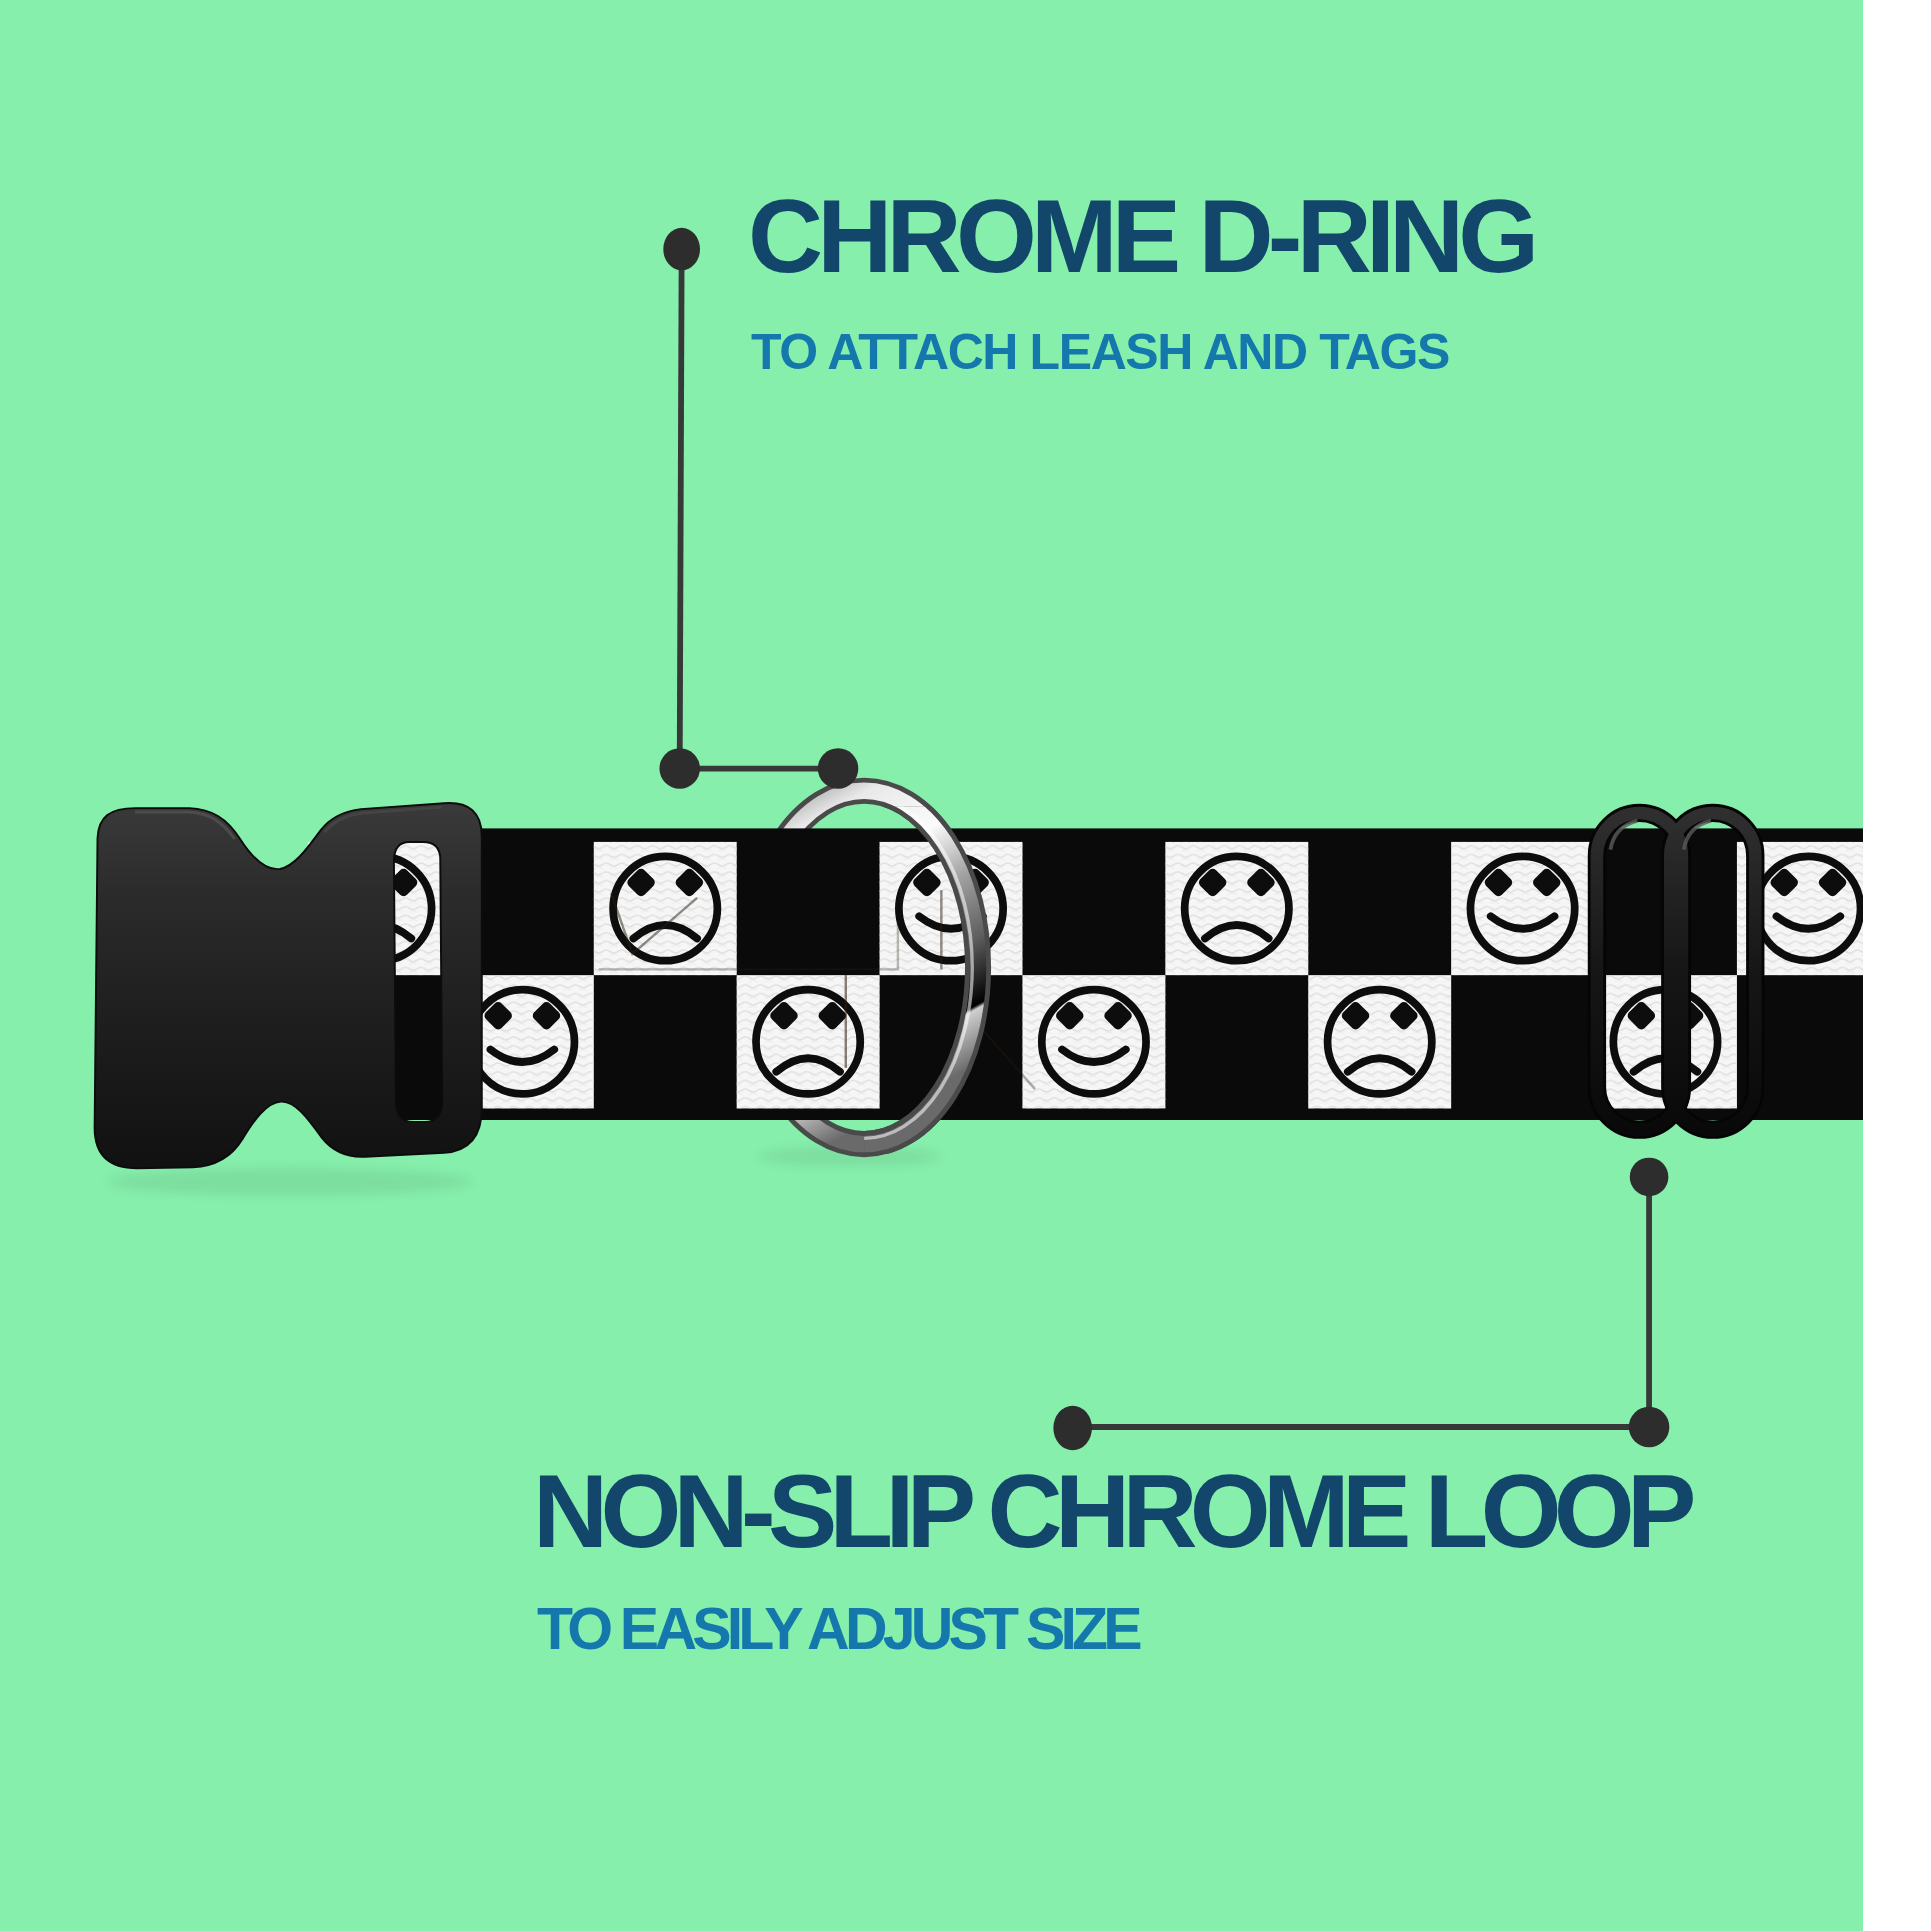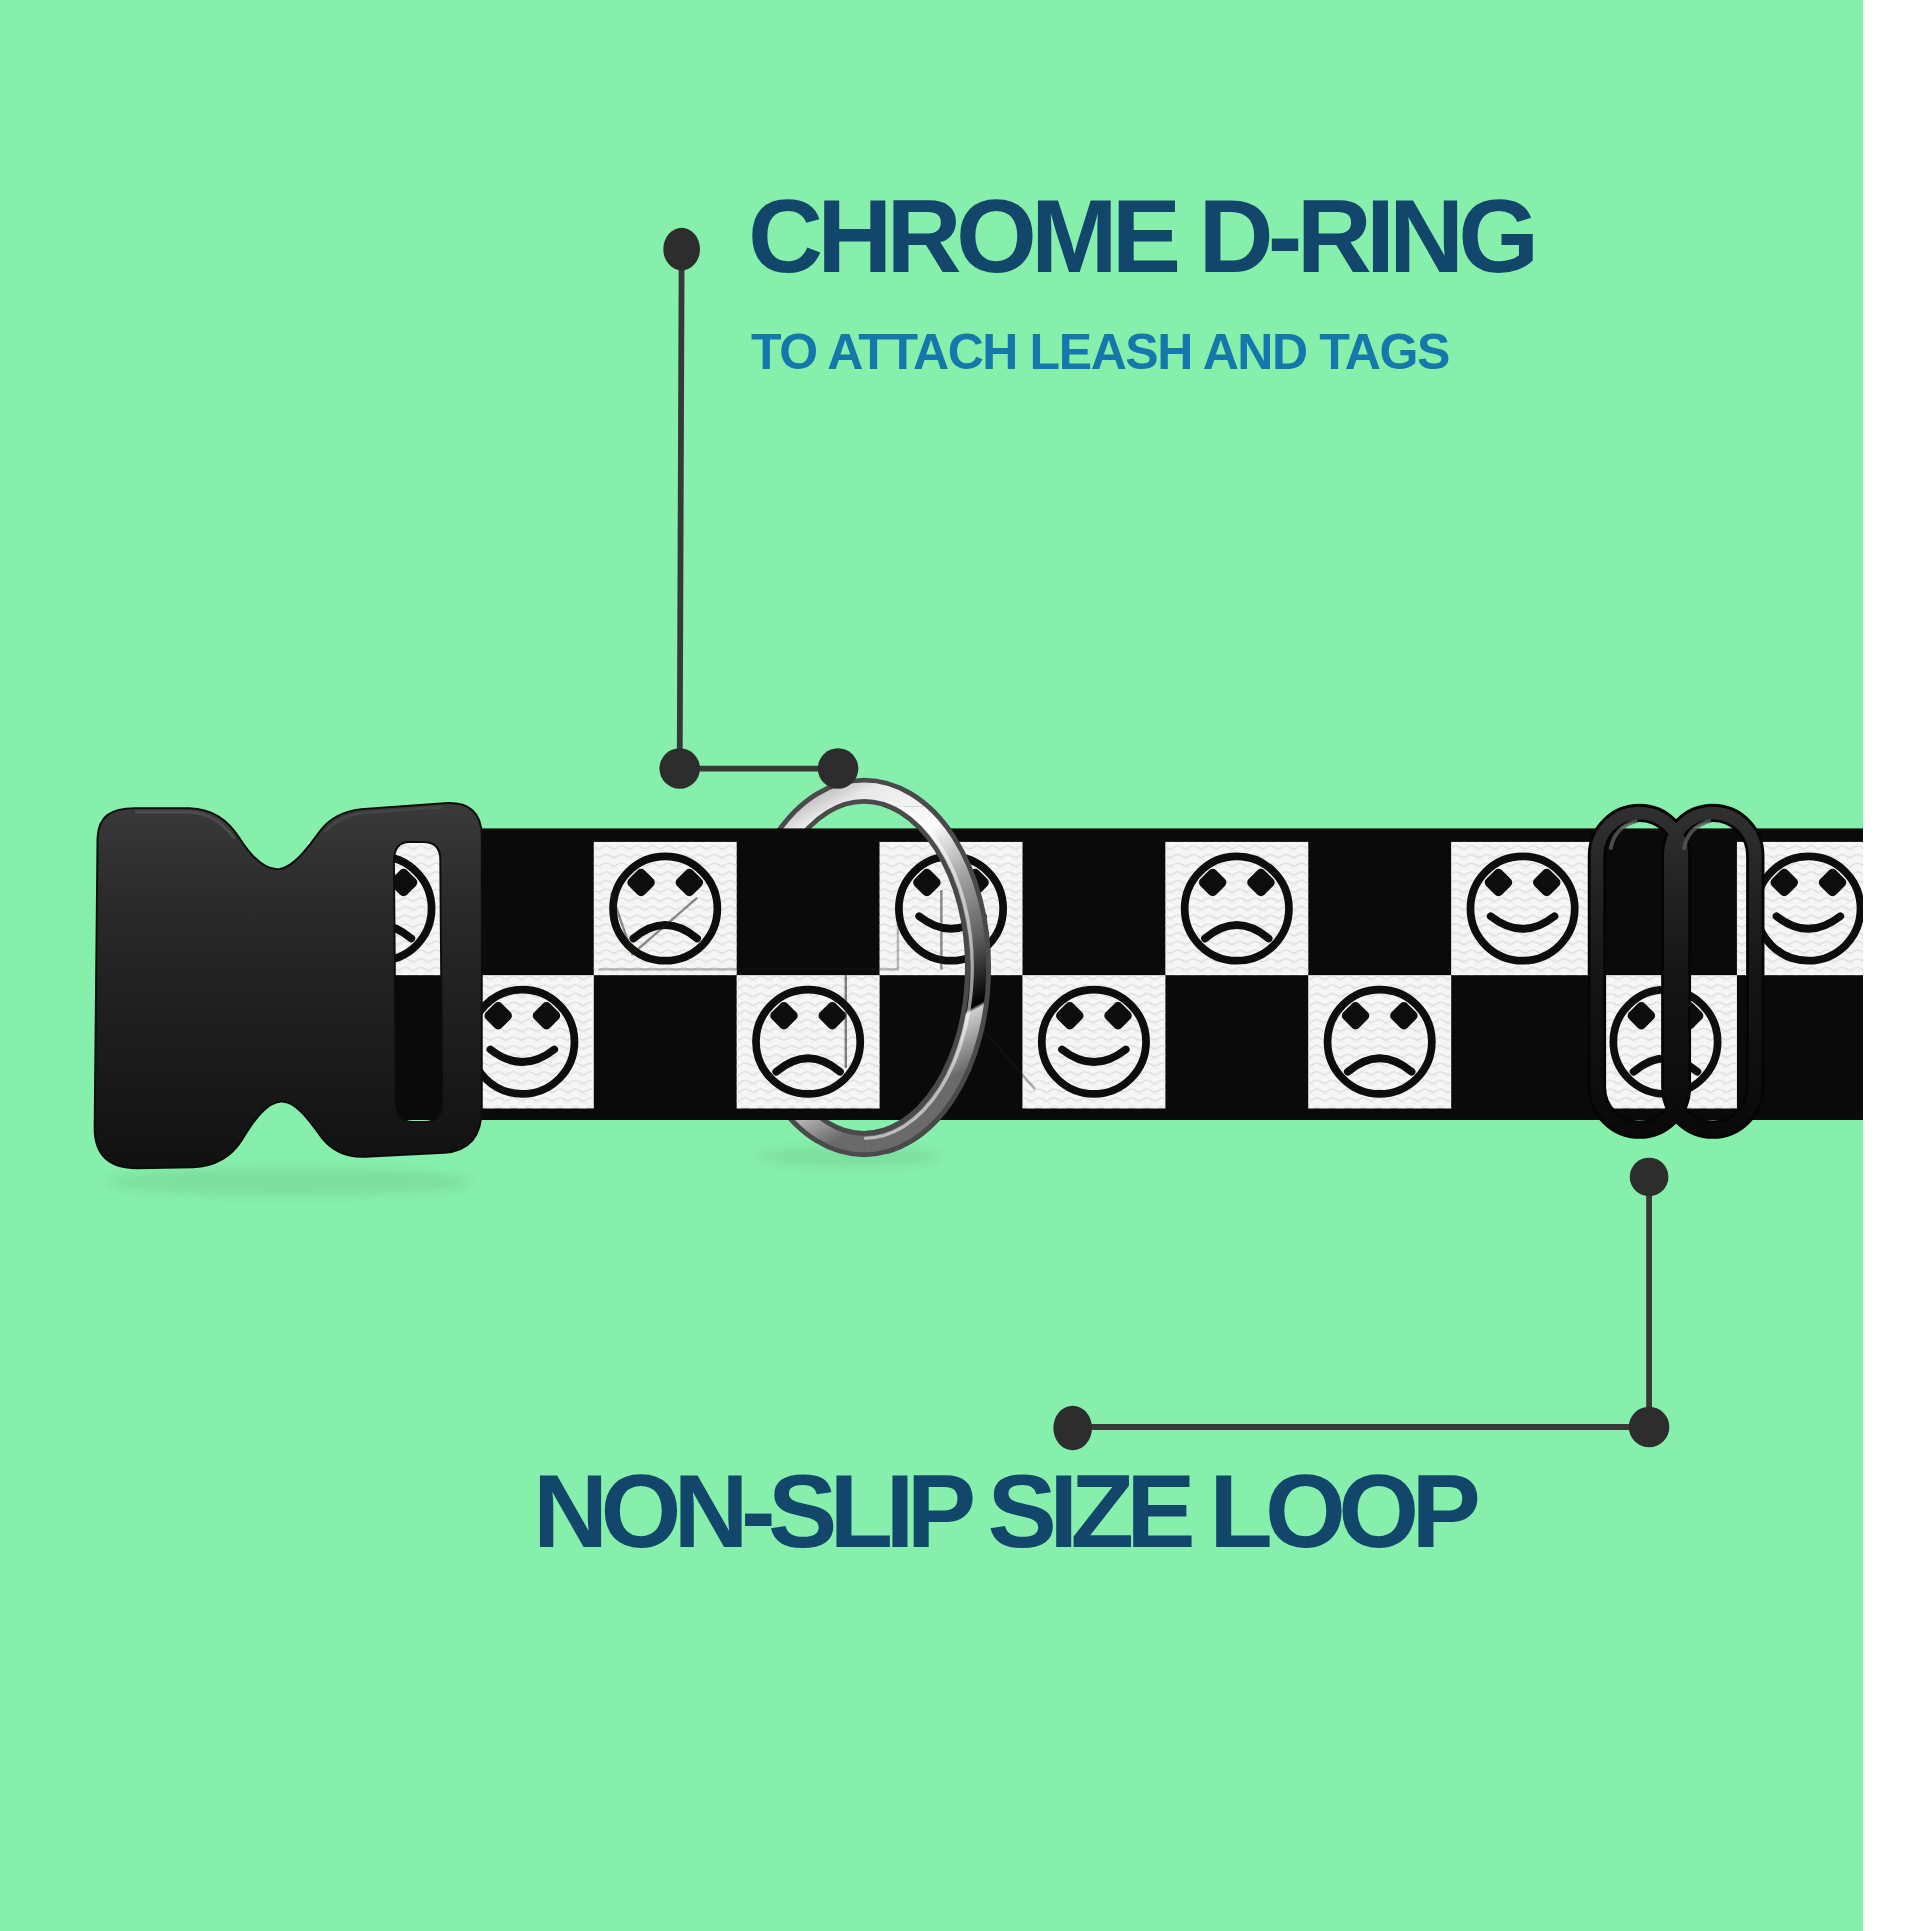"NON-SLIP SIZE LOOP" div.callout-title { text: SIZE -> CHROME }
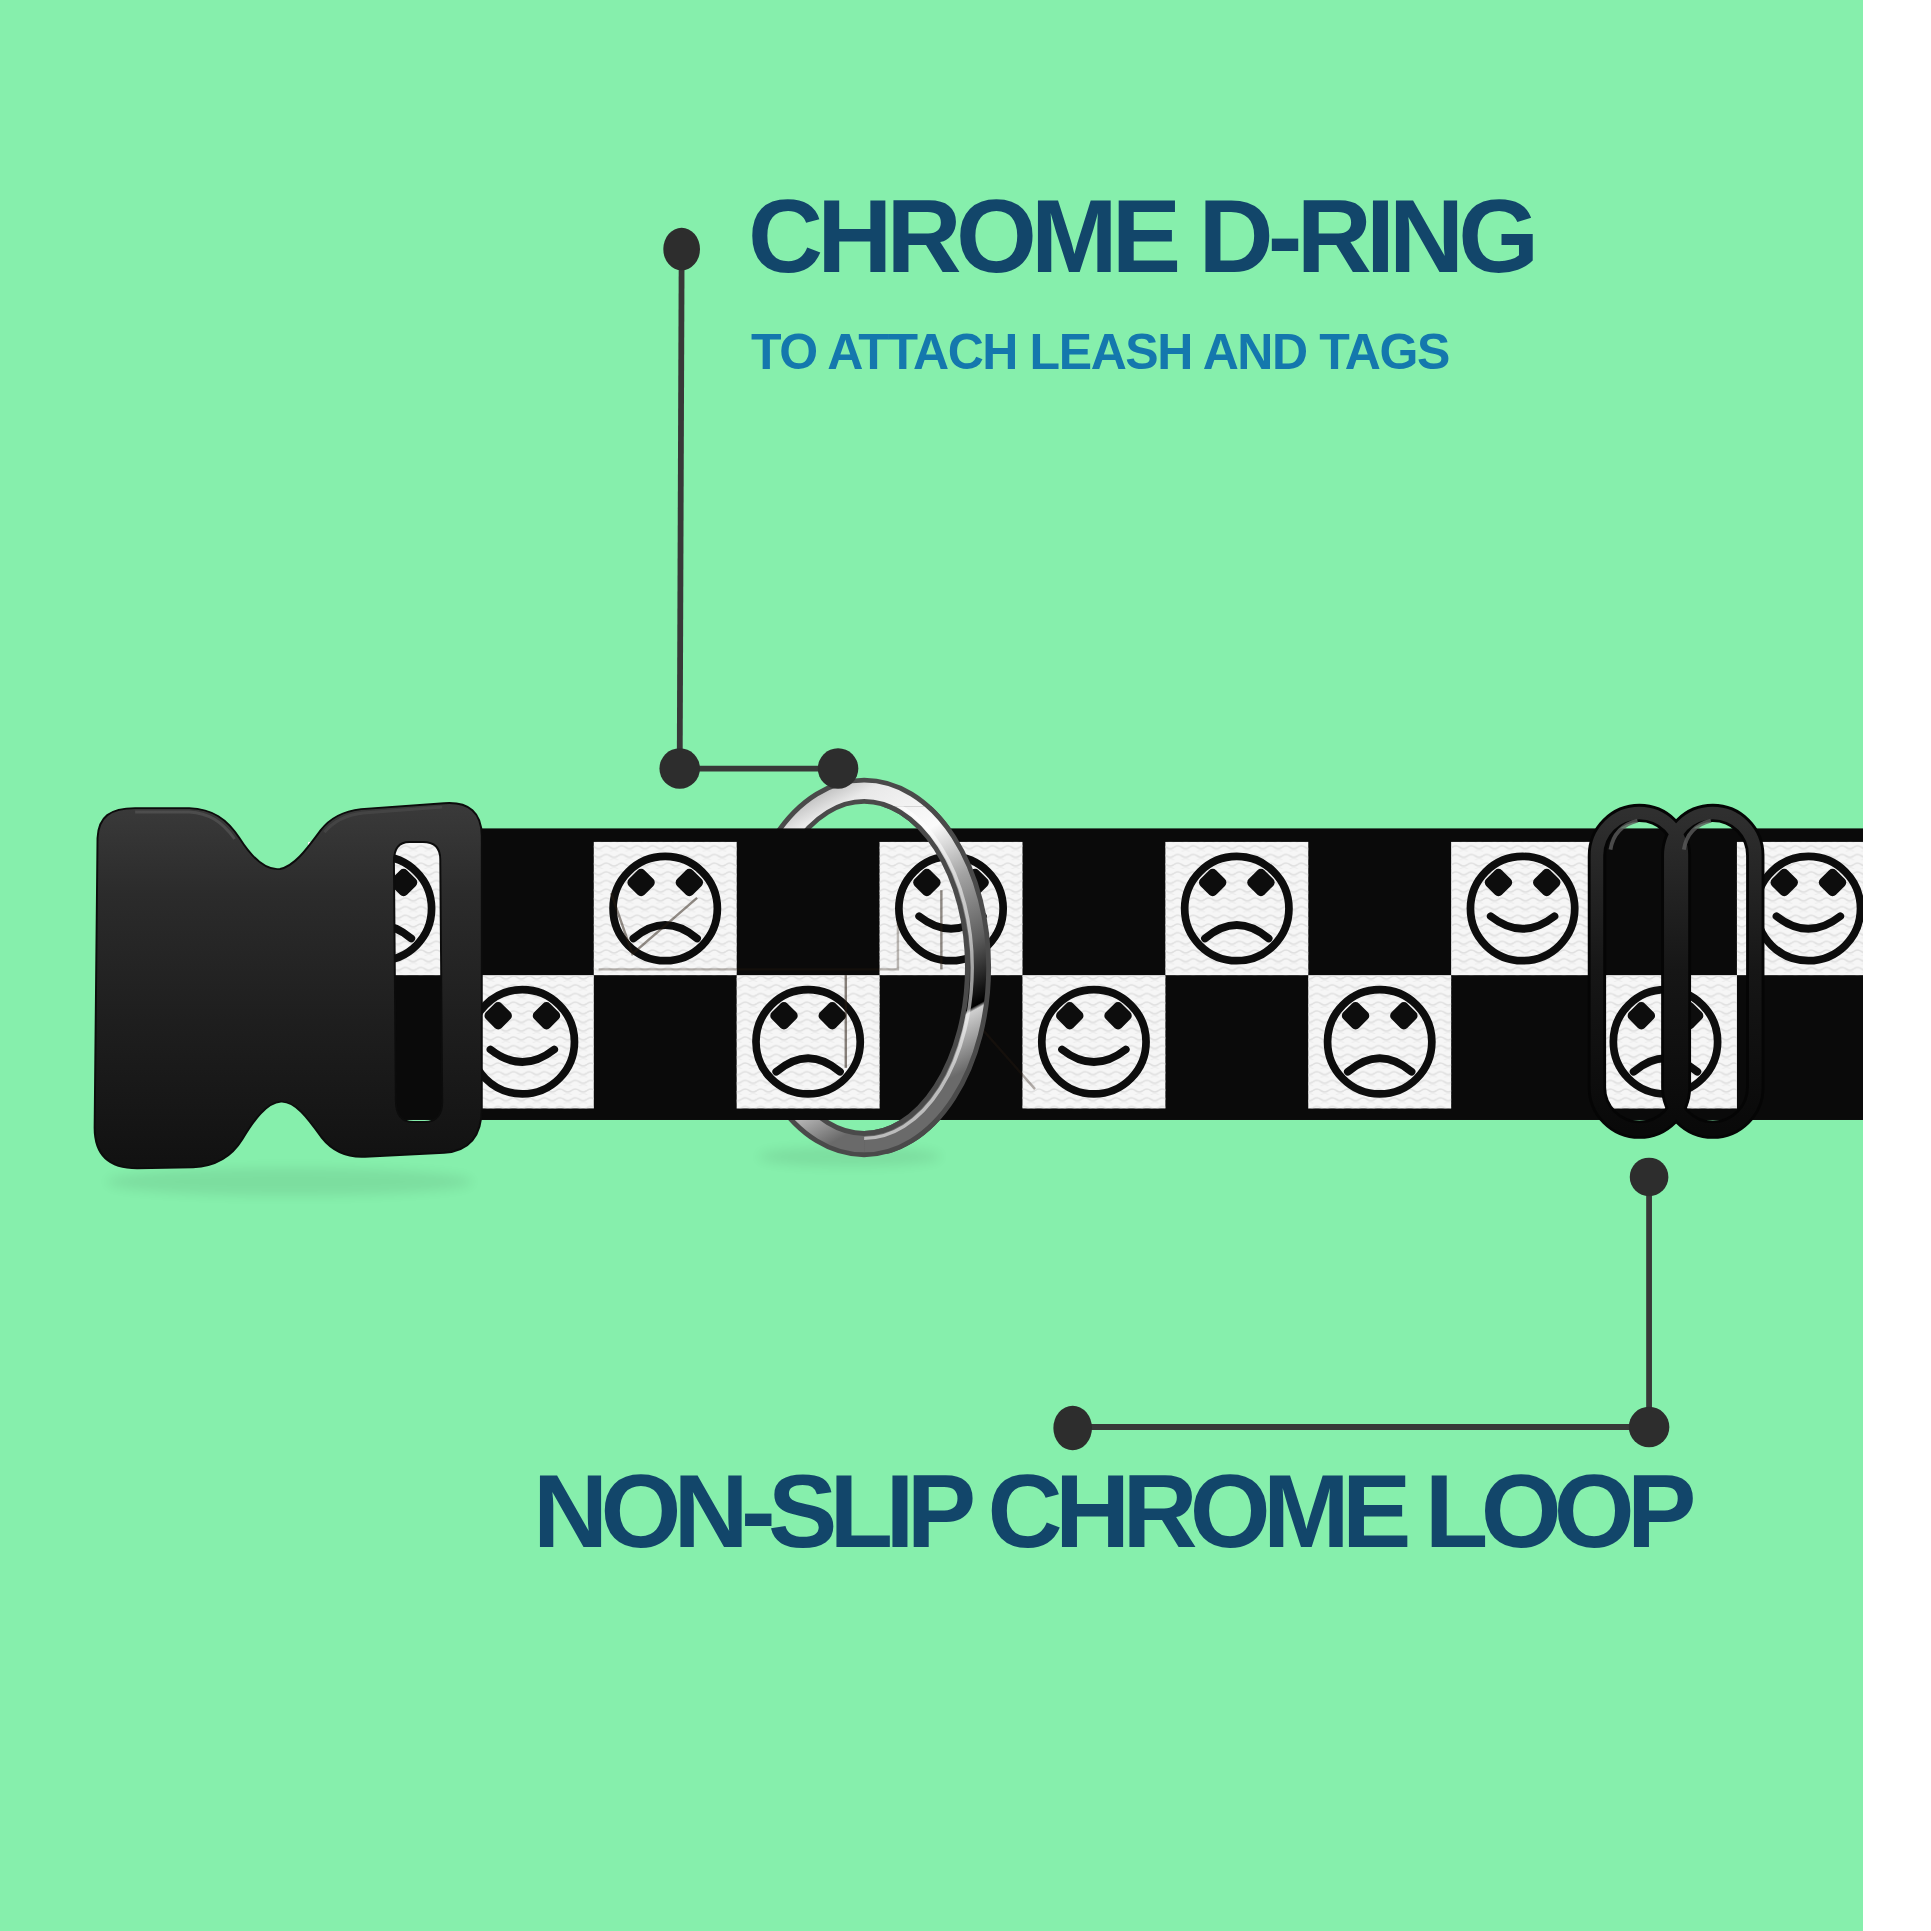"TO EASILY ADJUST SIZE" div.callout-sub { html: none -> <div>TO EASILY ADJUST SIZE</div> }
